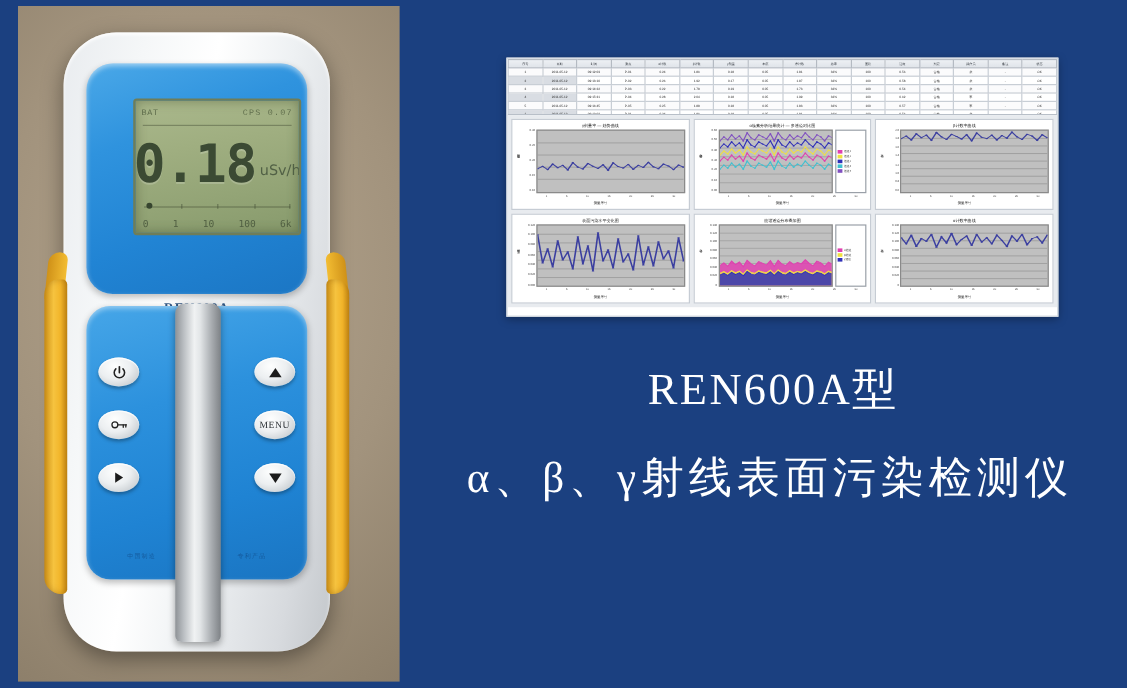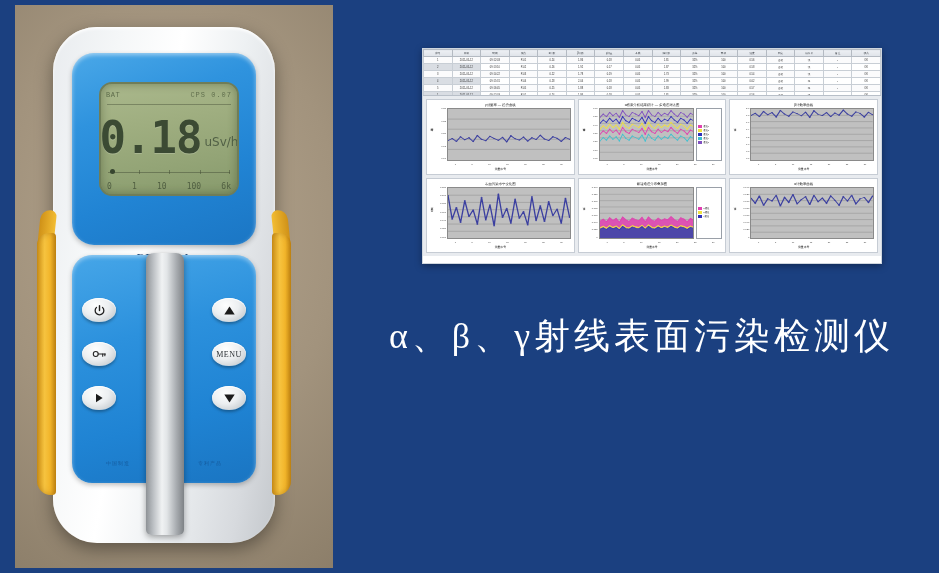"BAT" #lcd { border-radius: 13px -> 3px; left: 84px -> 96px }
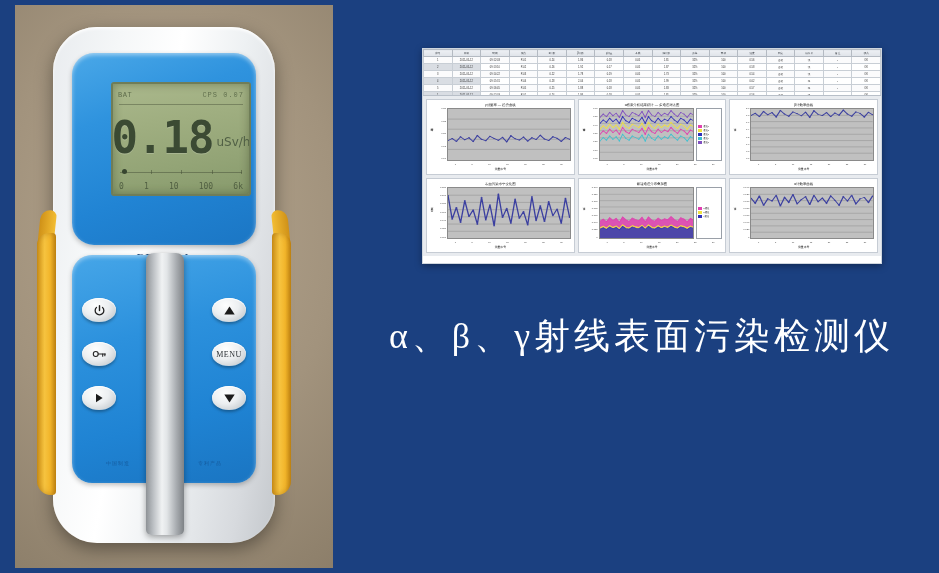"REN600A型" div { html: none -> <div>REN600A型</div> }
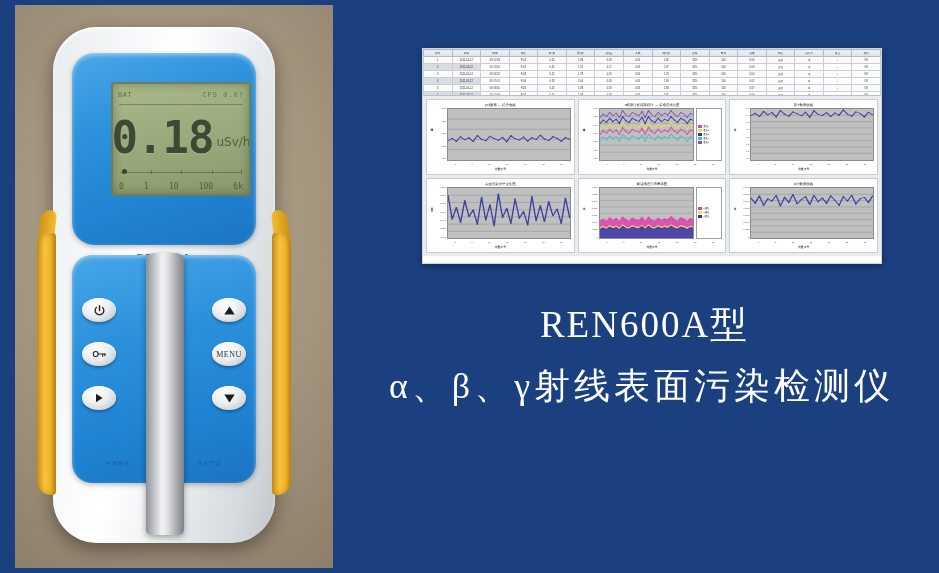"α、β、γ射线表面污染检测仪" #title-line2 { margin-top: 12px -> 24px }
